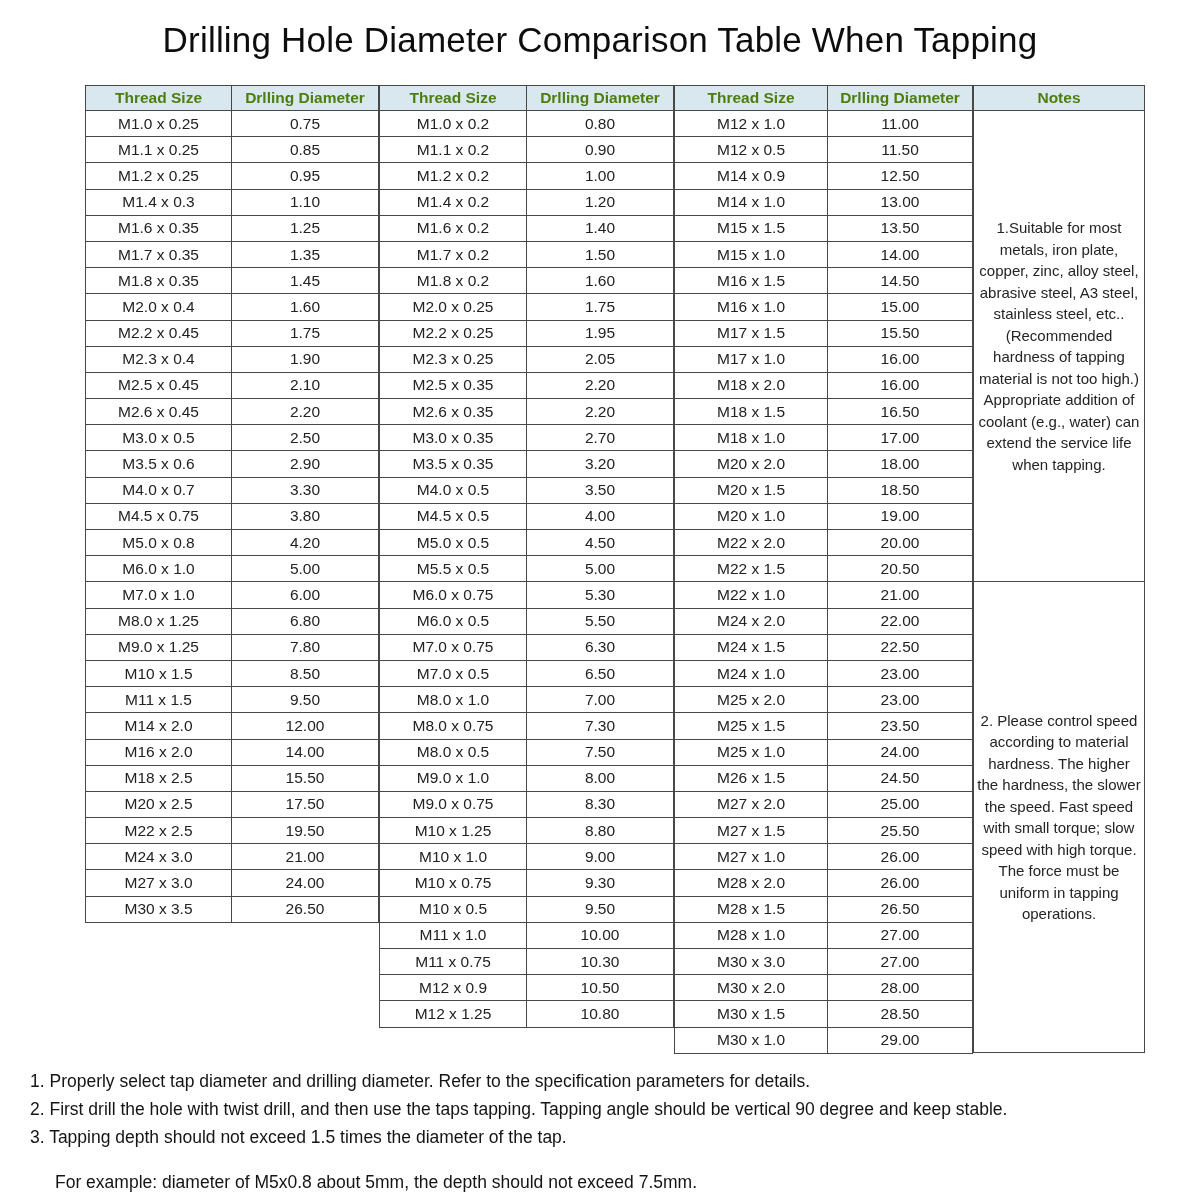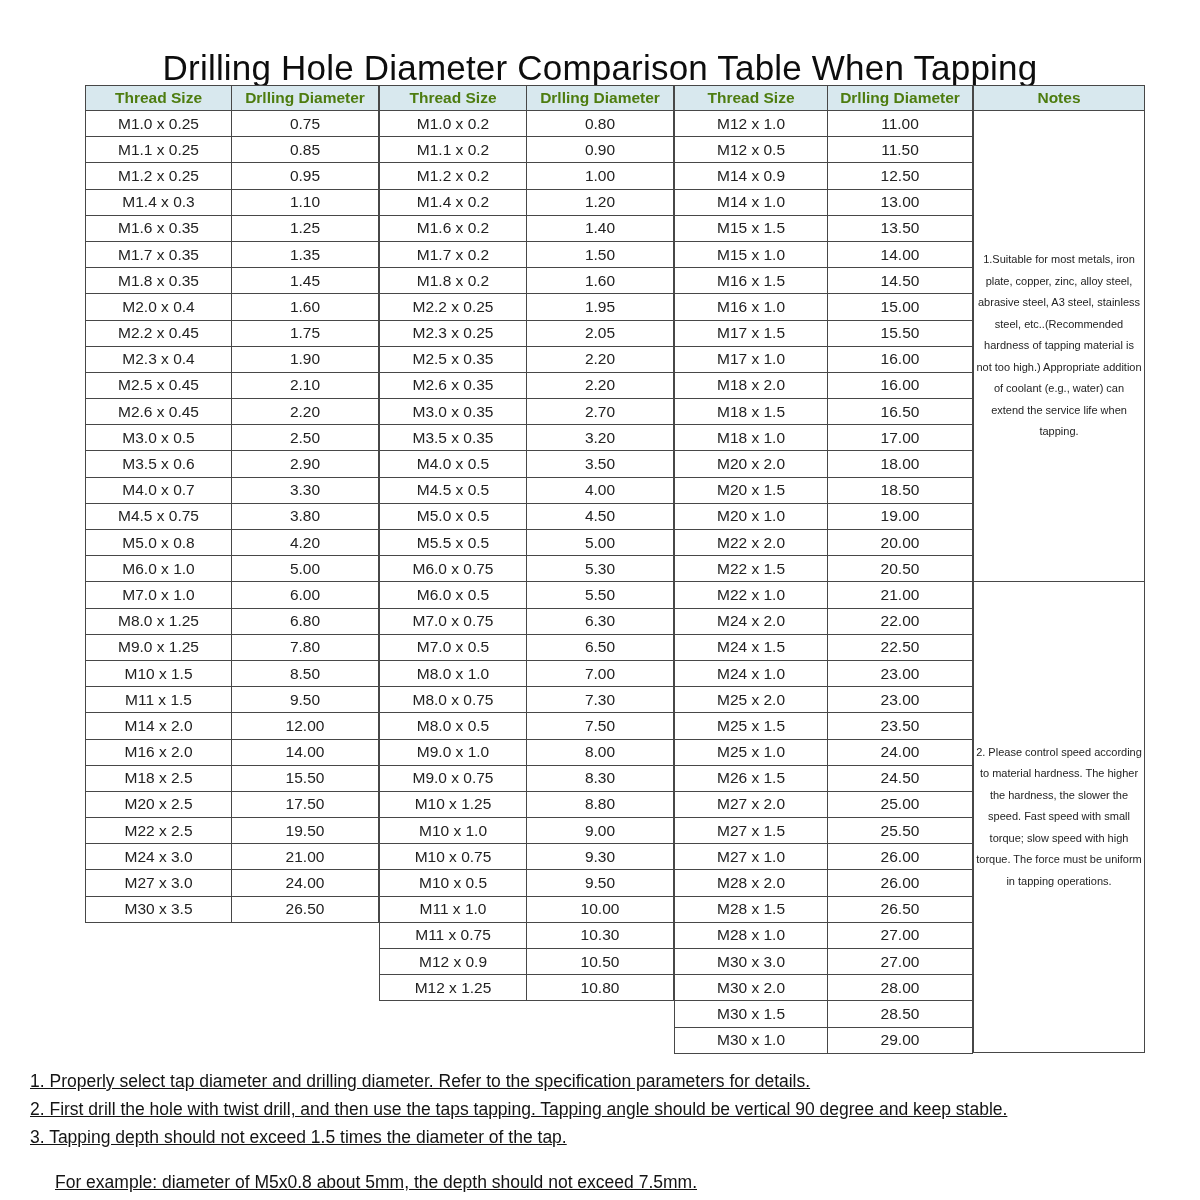"Drilling Hole Diameter Comparison Table" .title { margin-top: 28px -> none }
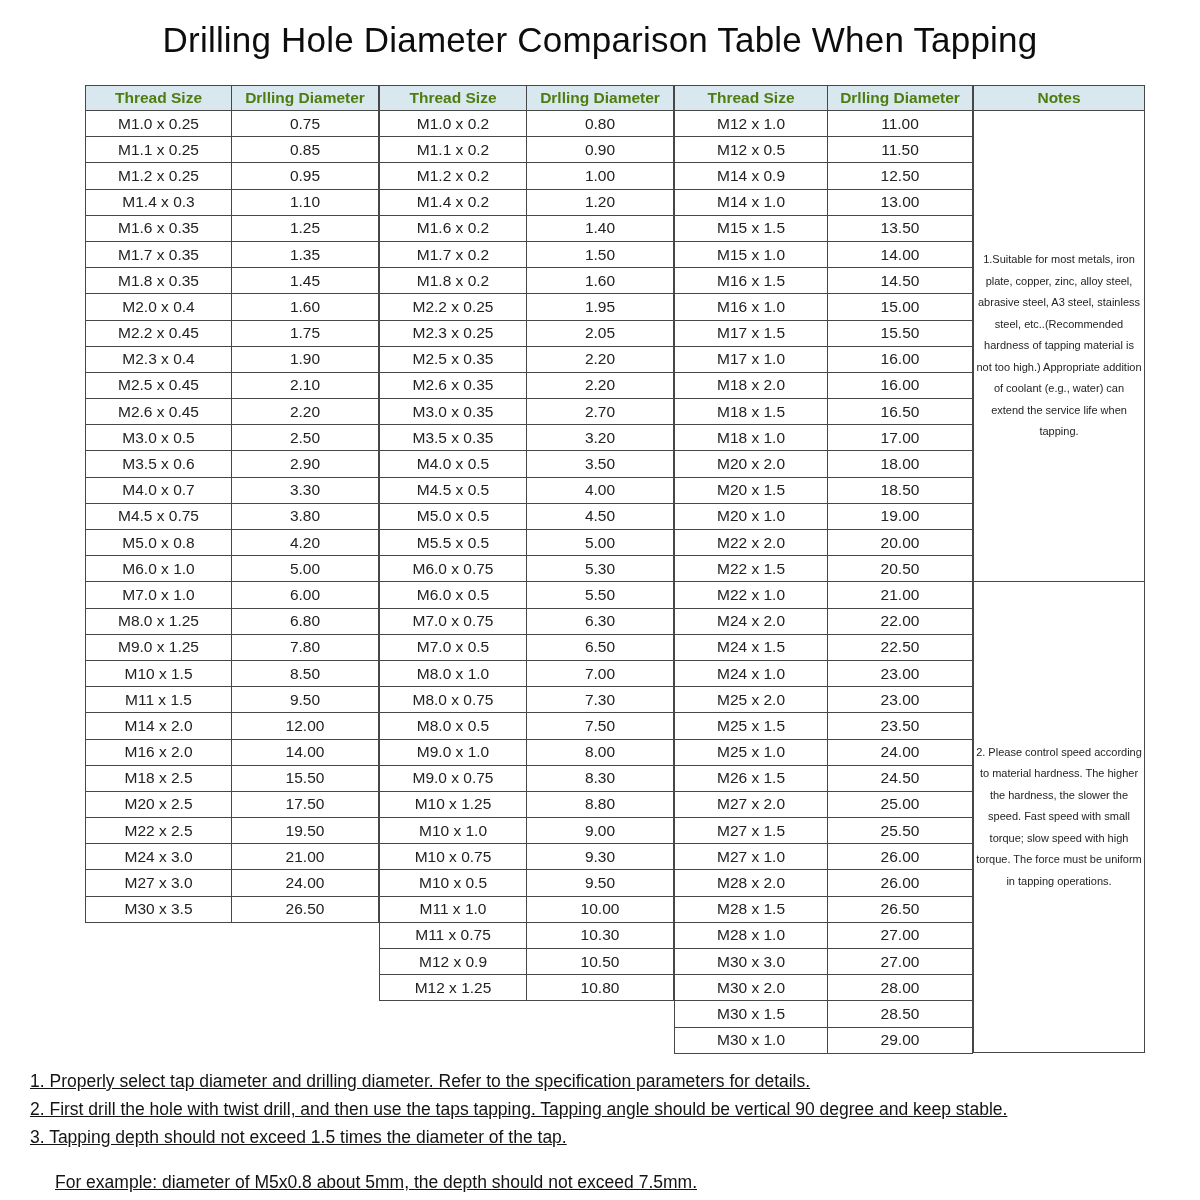"1.Suitable for most metals, iron" .tn td.notecell { font-size: 11px -> 15px }
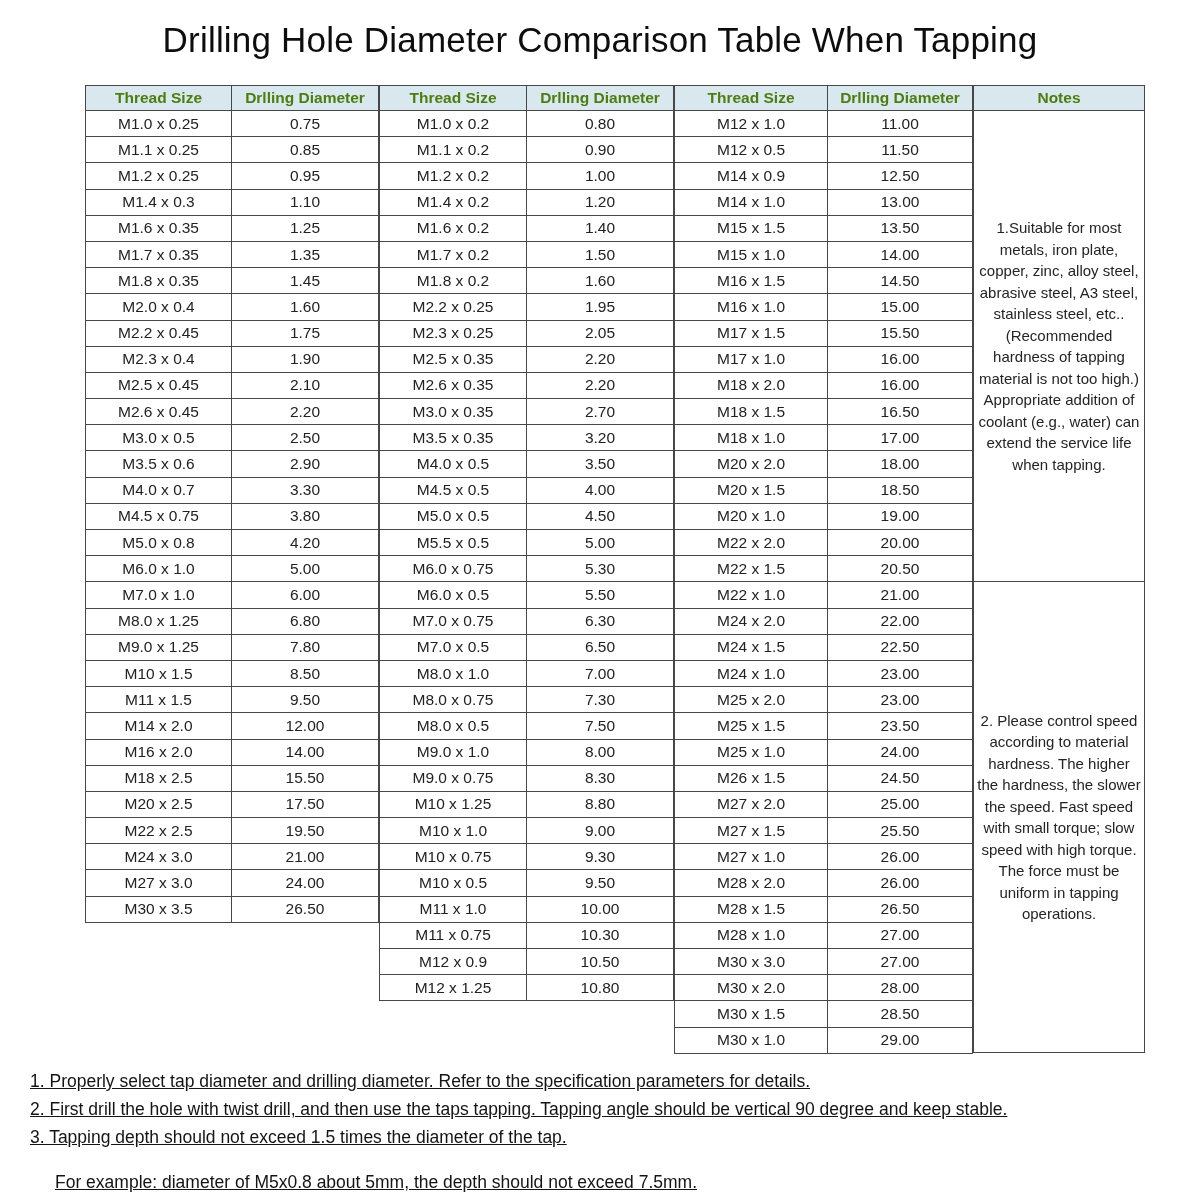"M2.0 x 0.25" tr { html: none -> <tr> <td>M2.0 x 0.25</td> <td>1.75</td> </tr> }
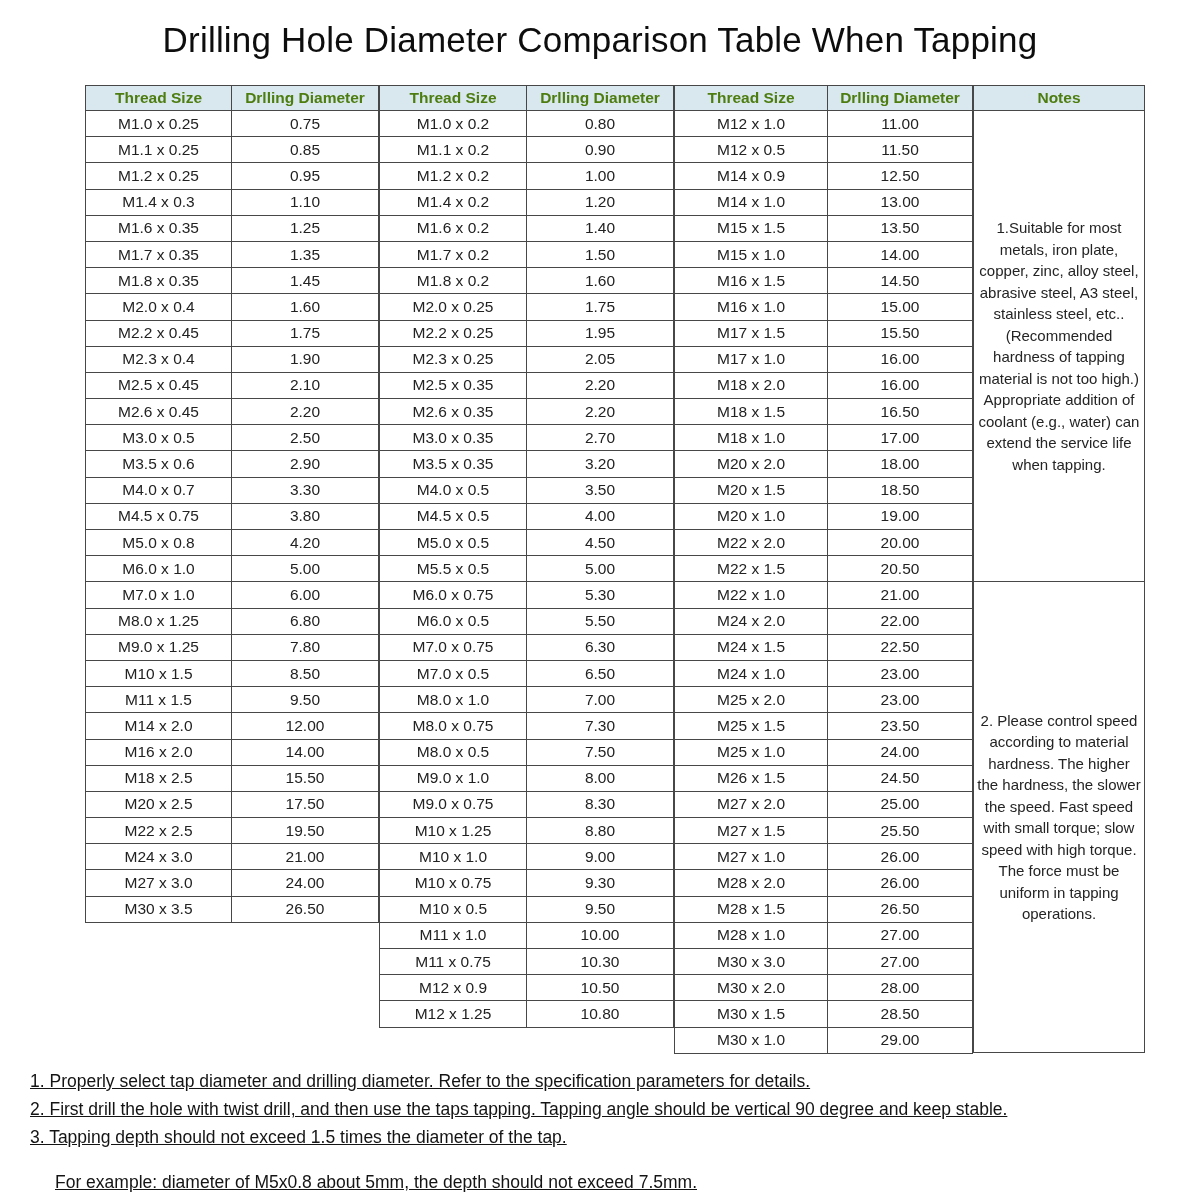"1. Properly select tap diameter" .footer .fline { text-decoration: underline -> none }
